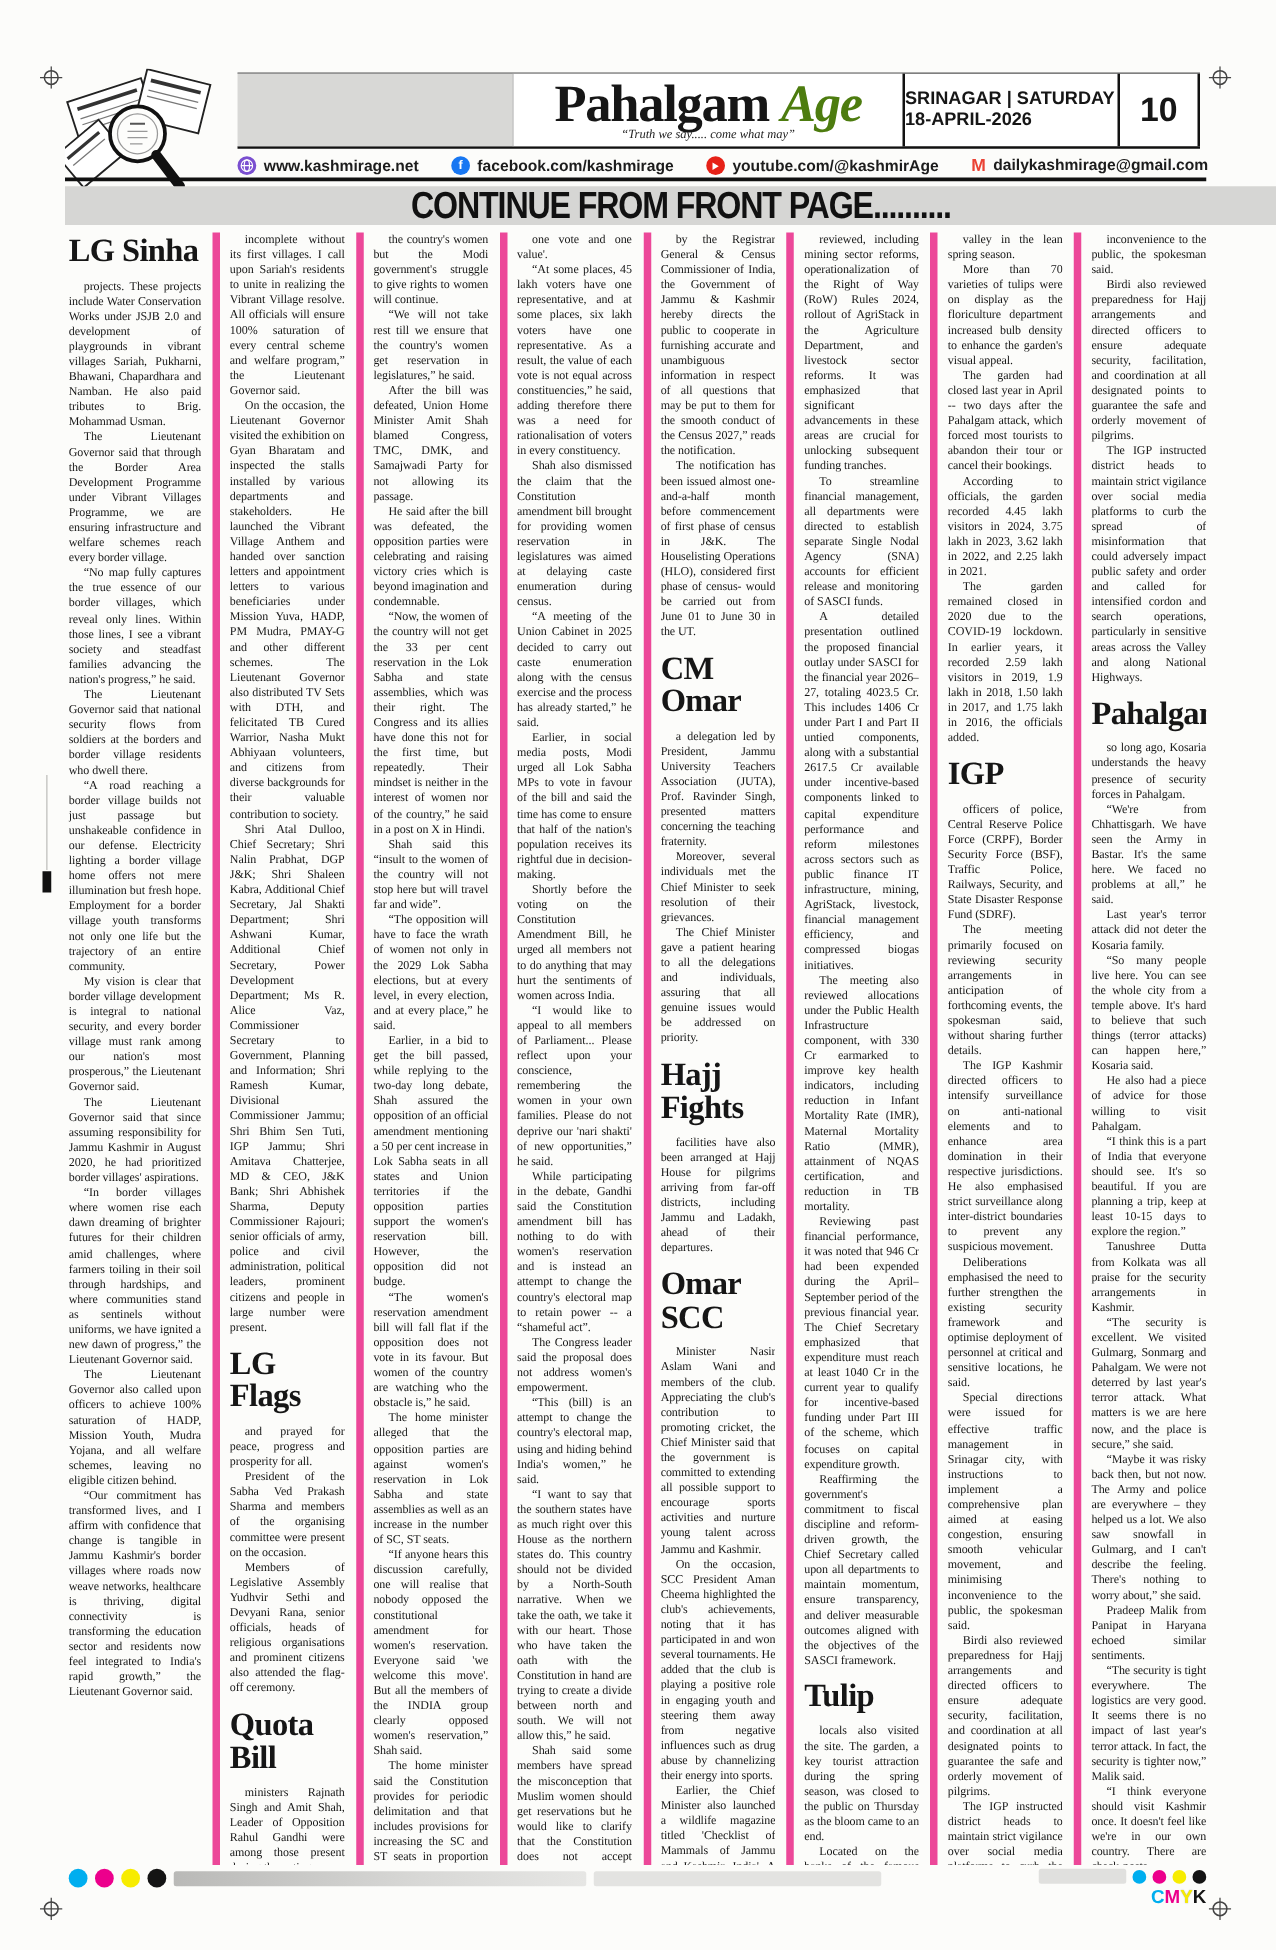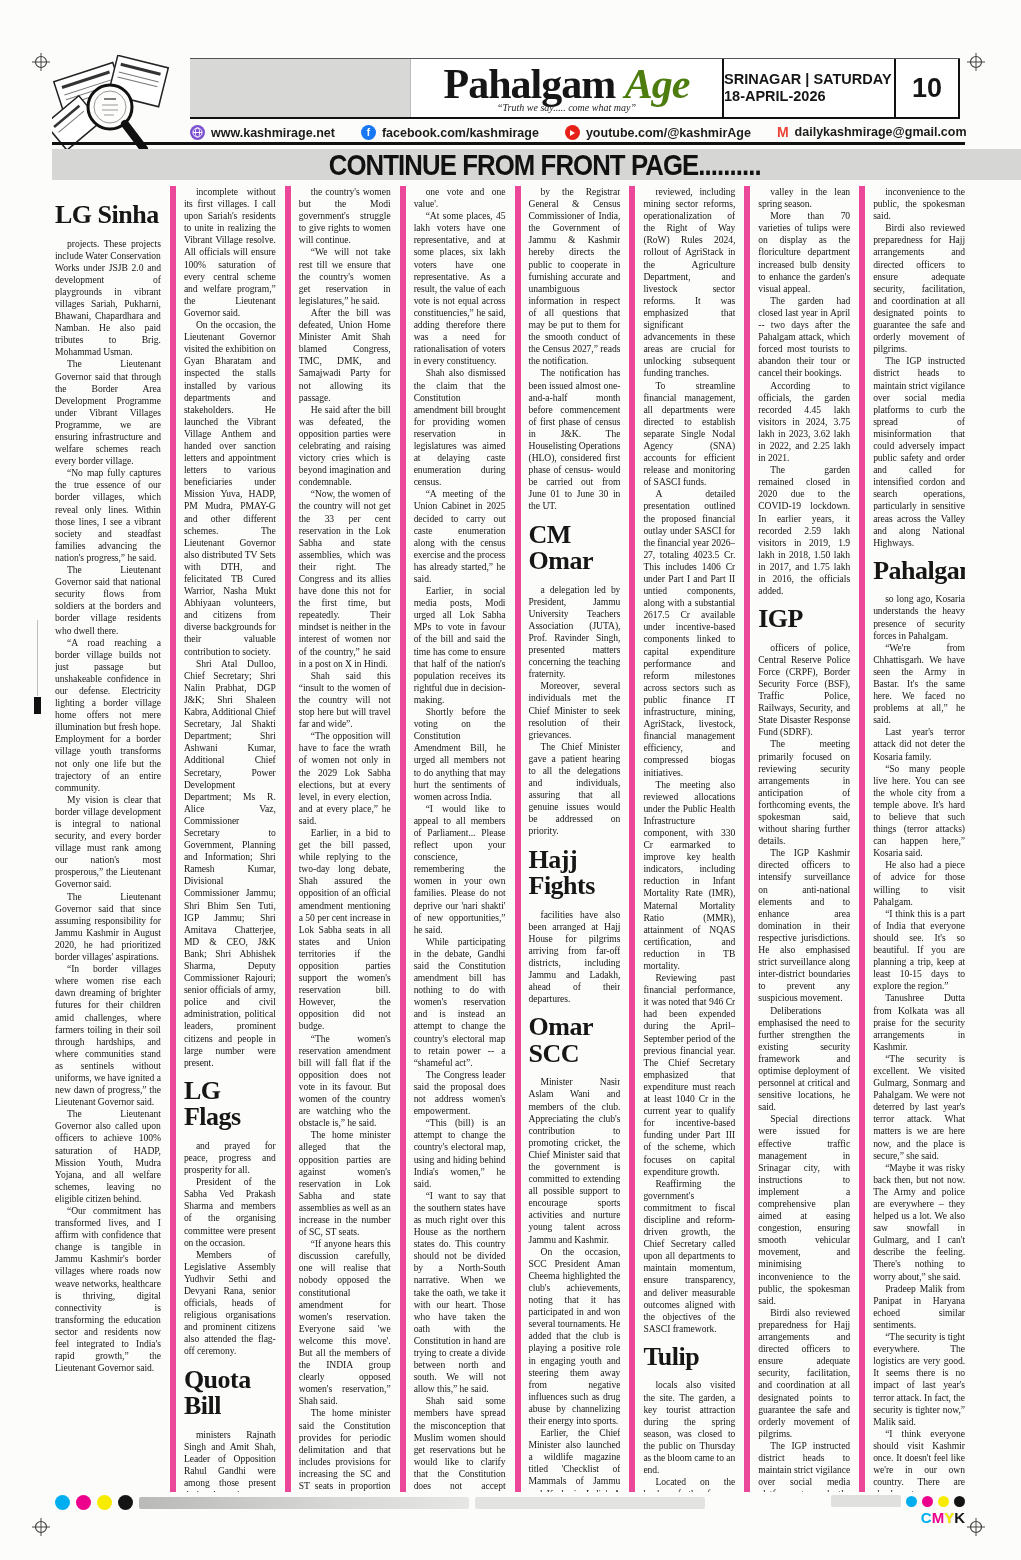"LG Sinha" .col .headline:first-child { margin-top: 16px -> 2px }
